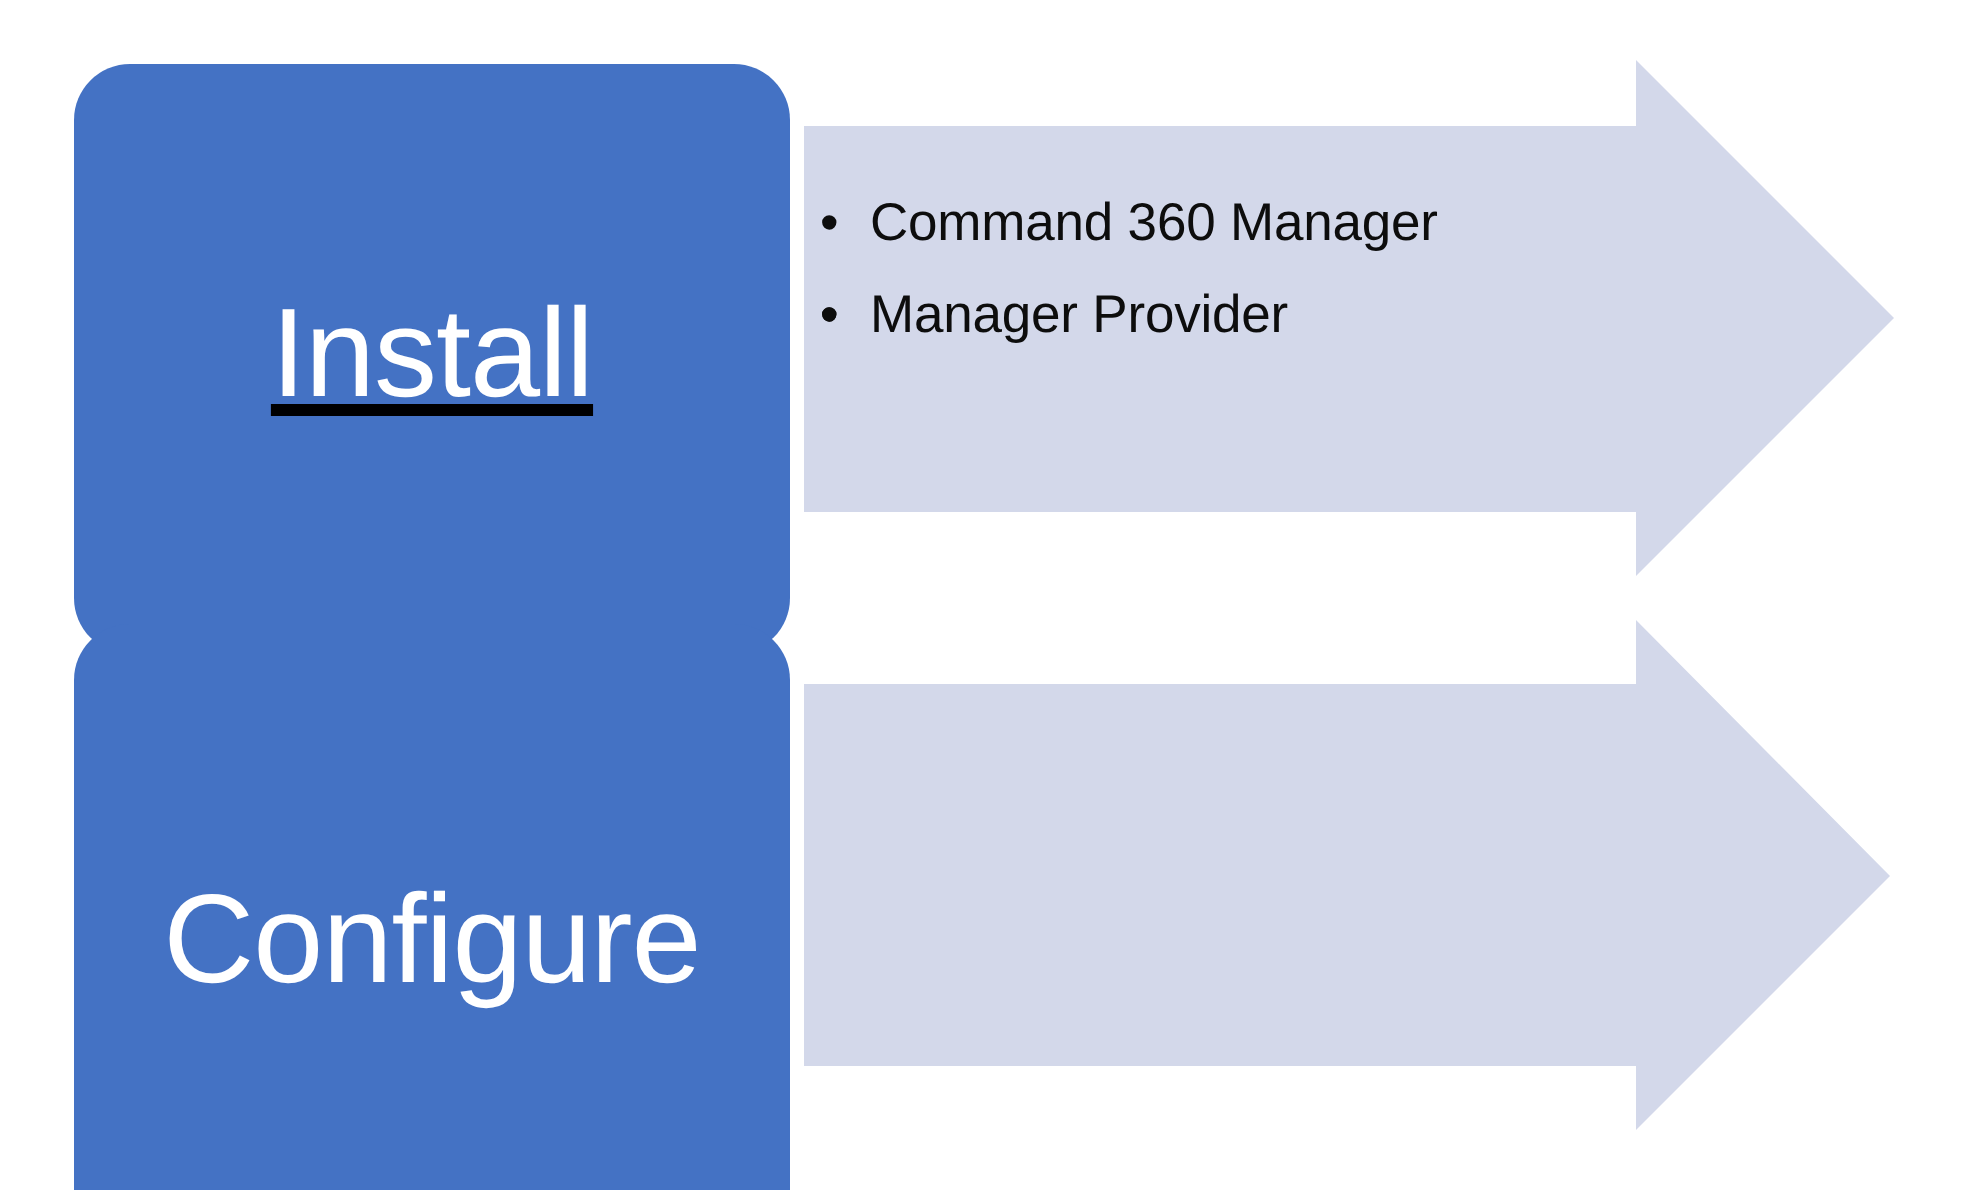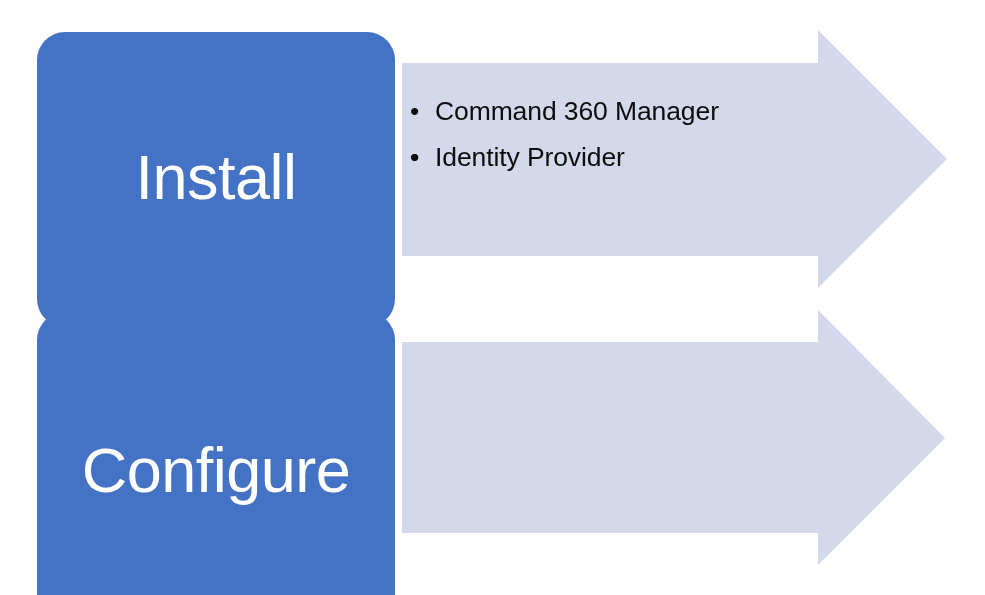"Install" #stage-box-install { text-decoration: none -> underline }
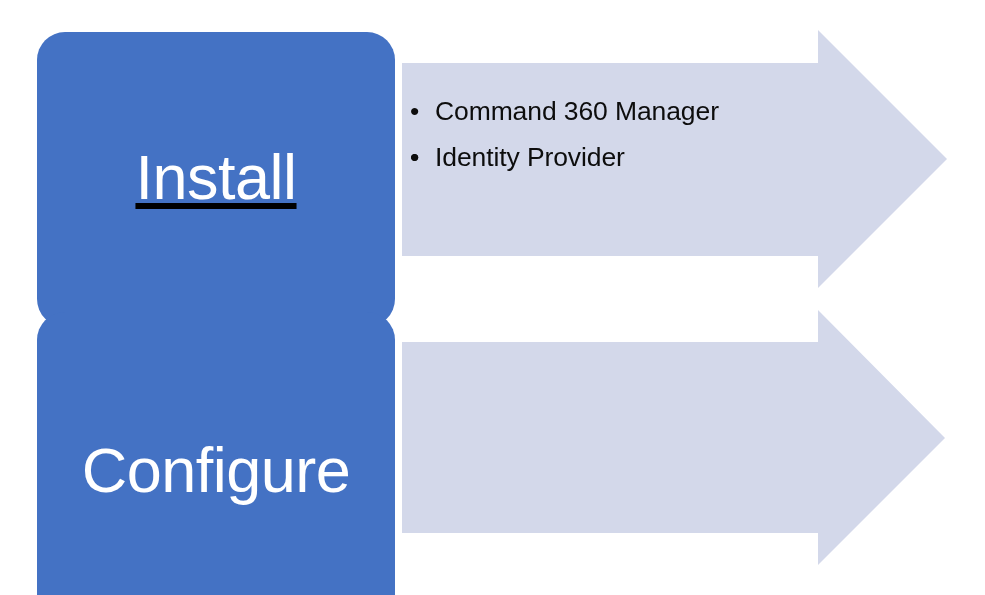"Identity Provider" span { text: Identity -> Manager }
